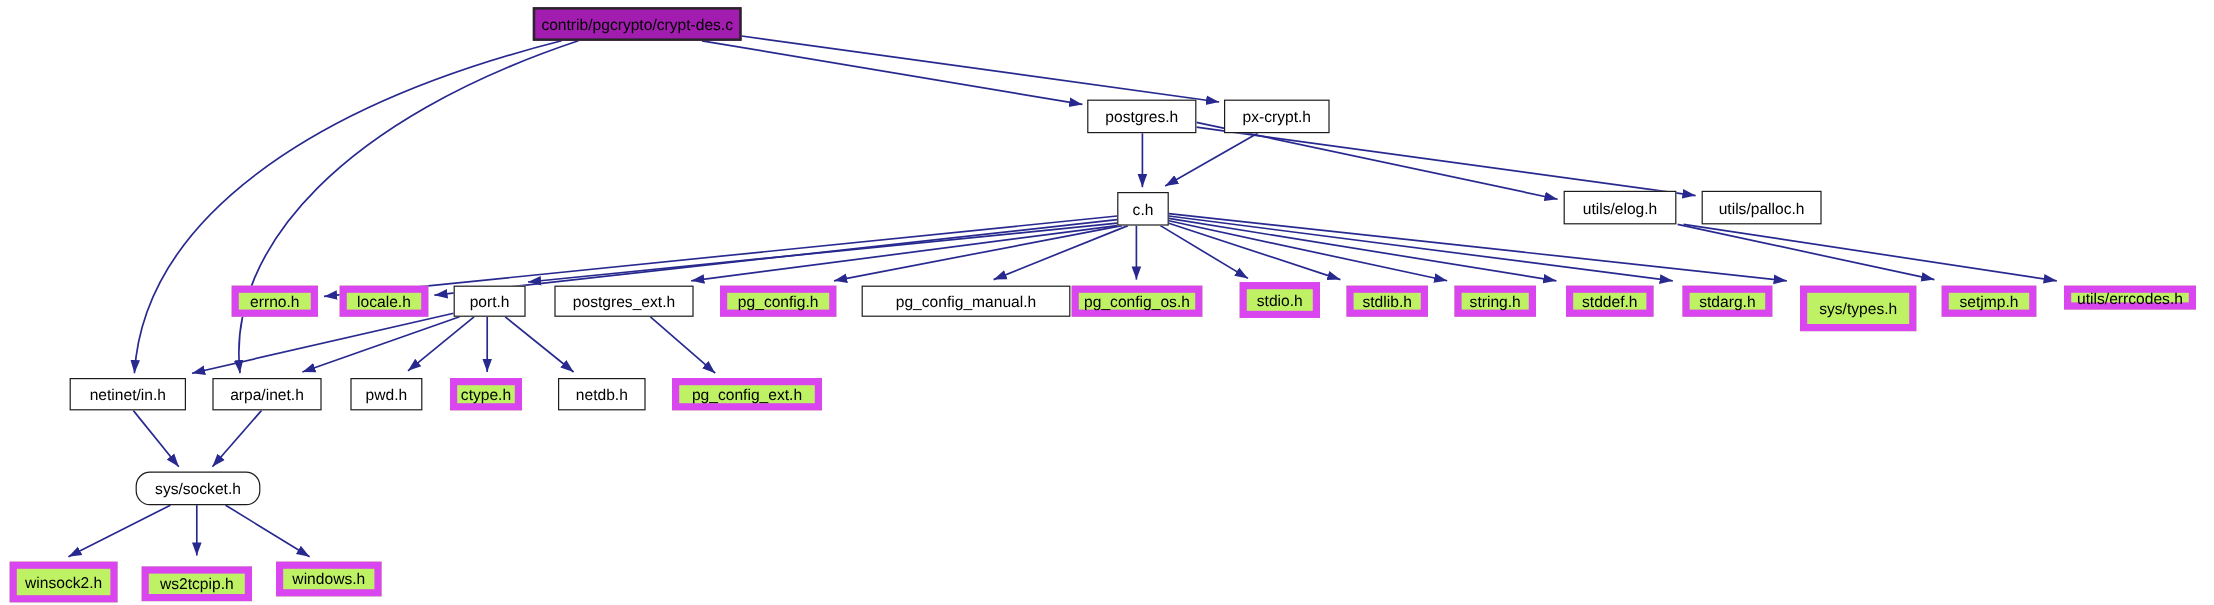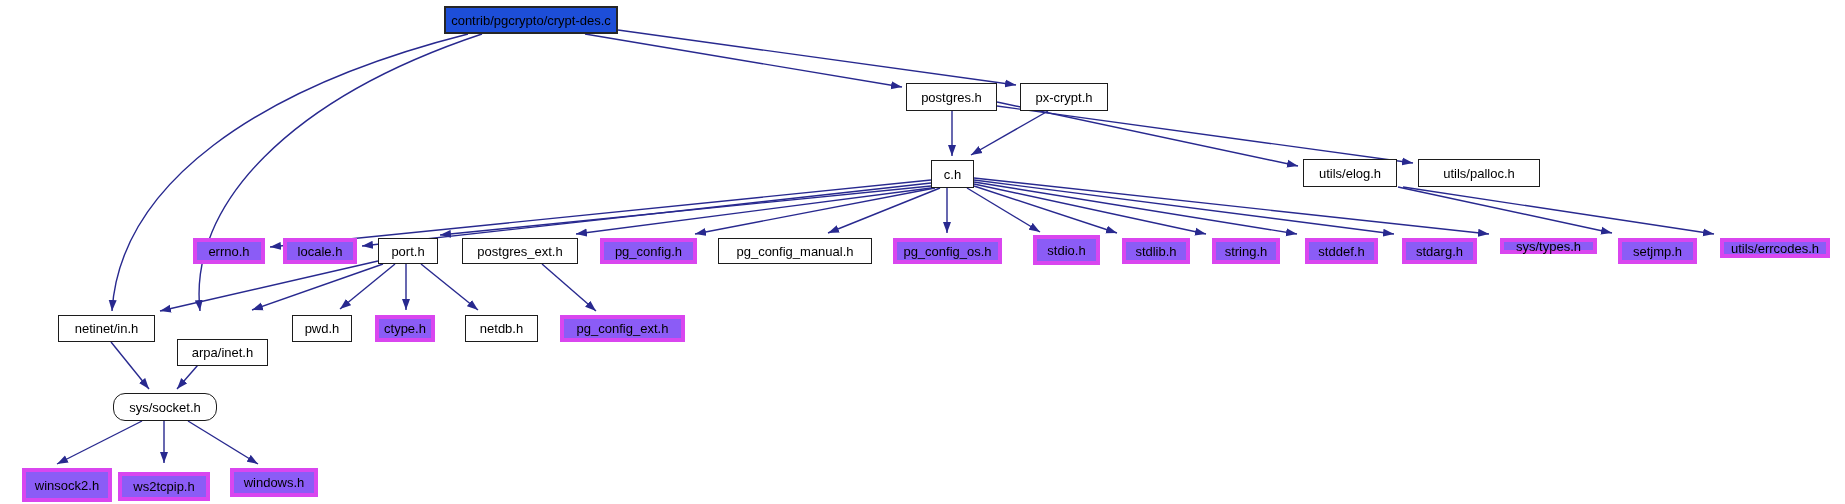"contrib/pgcrypto/crypt-des.c" .node.source { background: #1d4ed8 -> #a21caf }
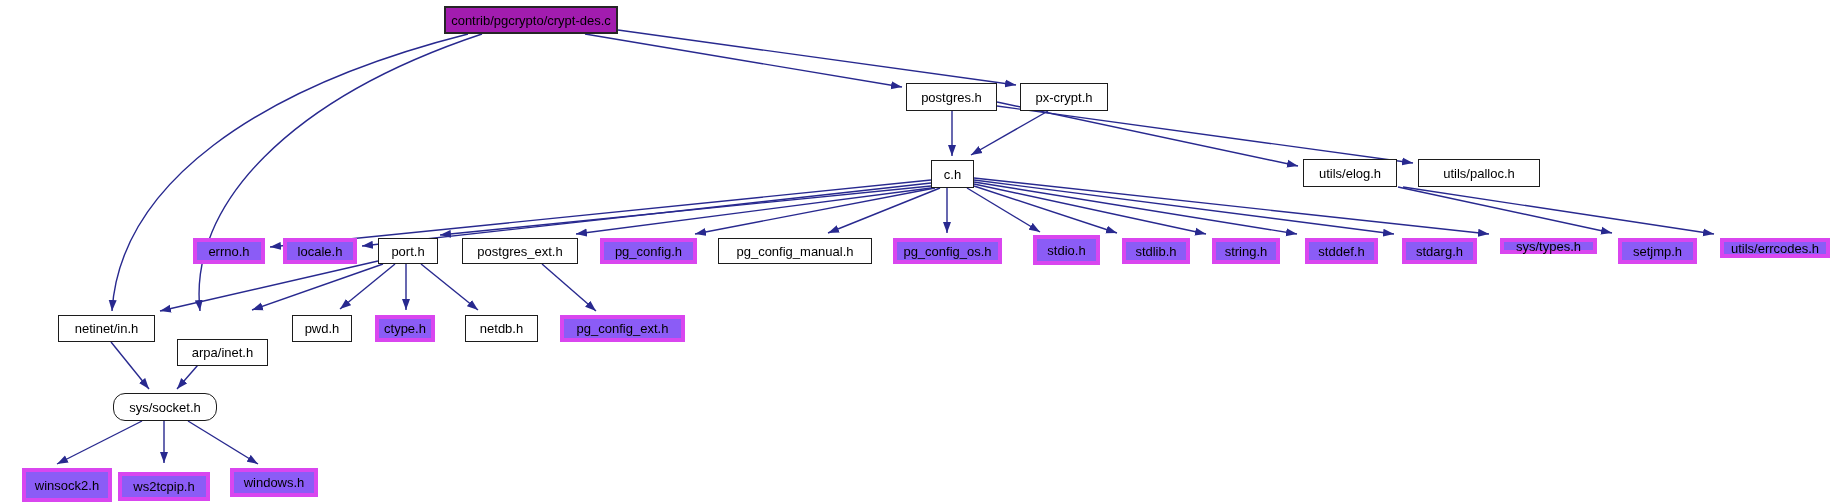"utils/palloc.h" div.node { width: 122px -> 100px }
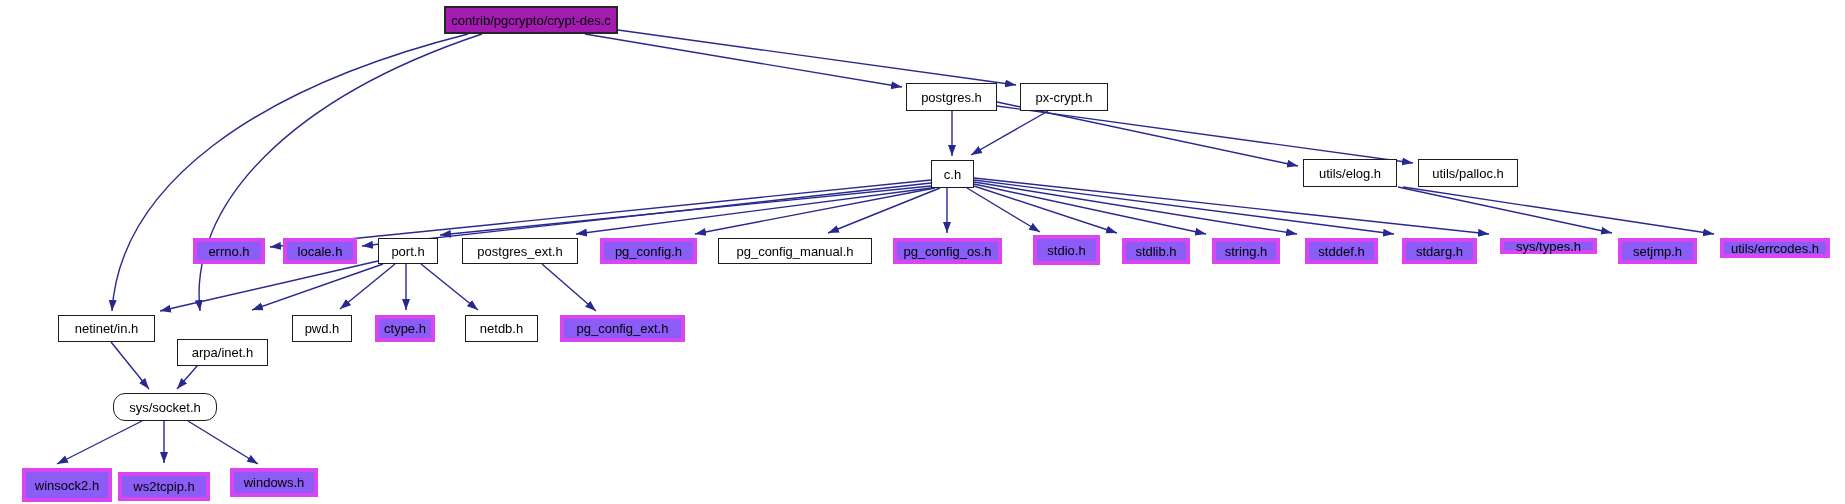"errno.h" .node.external { background: #8b5cf6 -> #bef264; border: 4px solid #d946ef -> 6px solid #d946ef }
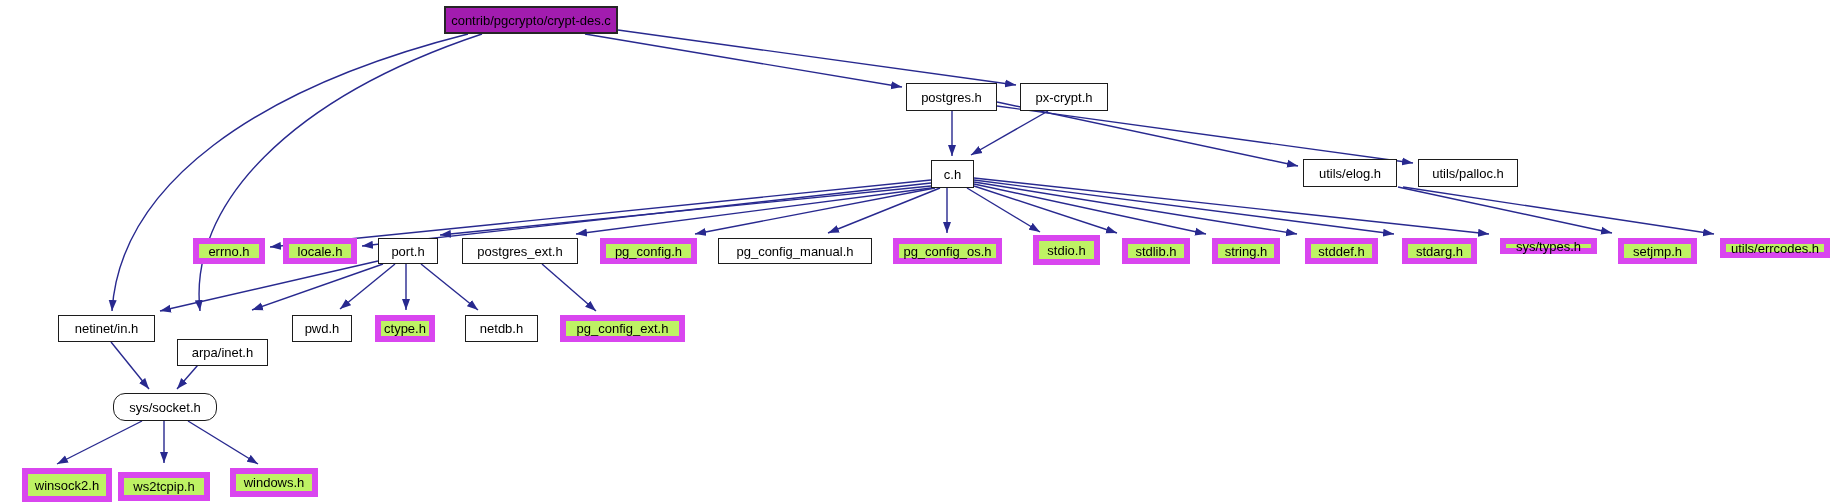"pg_config_manual.h" div.node { width: 154px -> 174px }
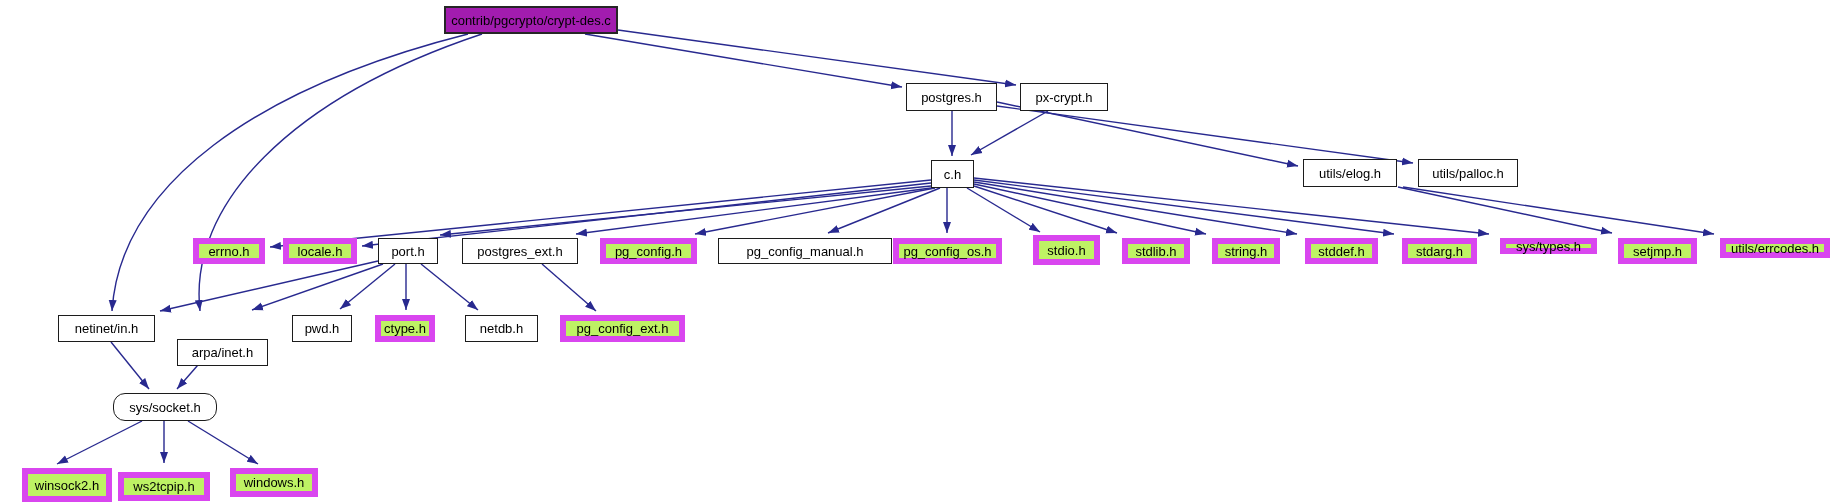"sys/types.h" div.node { height: 16px -> 38px }
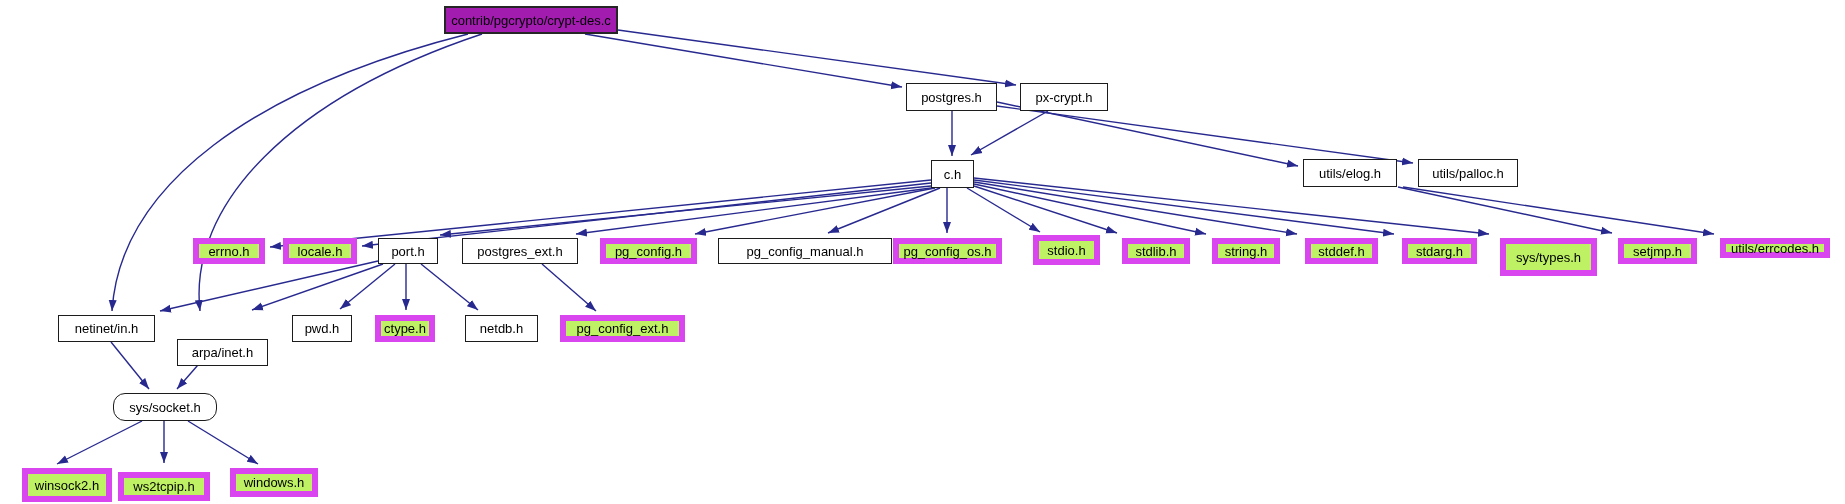"arpa/inet.h" div.node { margin-top: 24px -> none }
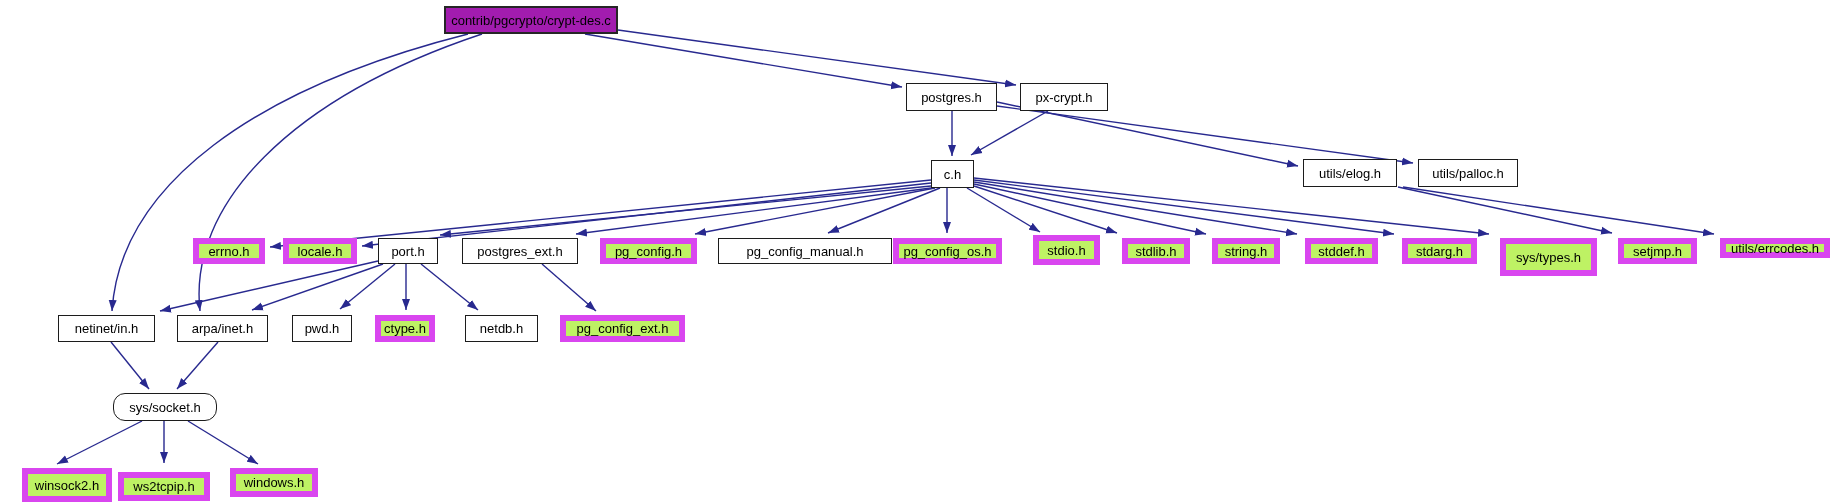"winsock2.h" div.node { left: 22px -> 8px }
